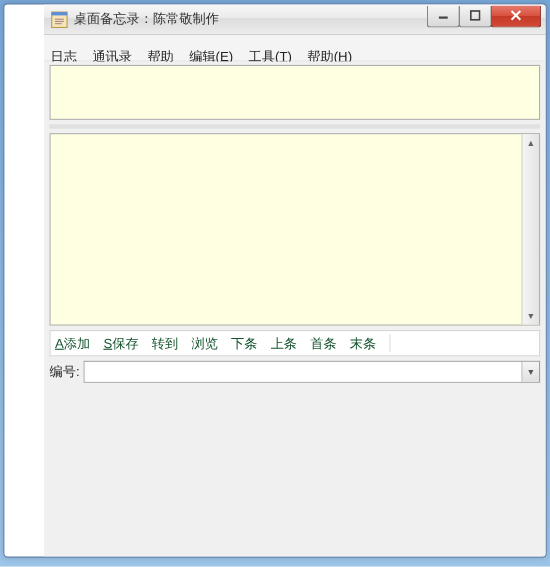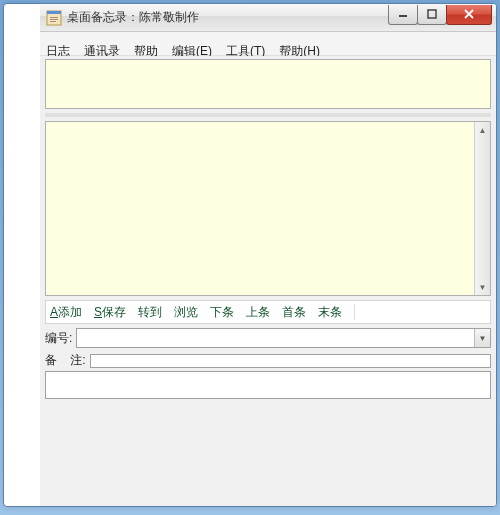"备 注:" div { html: <div> <div> <span>备 注:</span> <div></div> </div> <div></div> </div> -> none }
